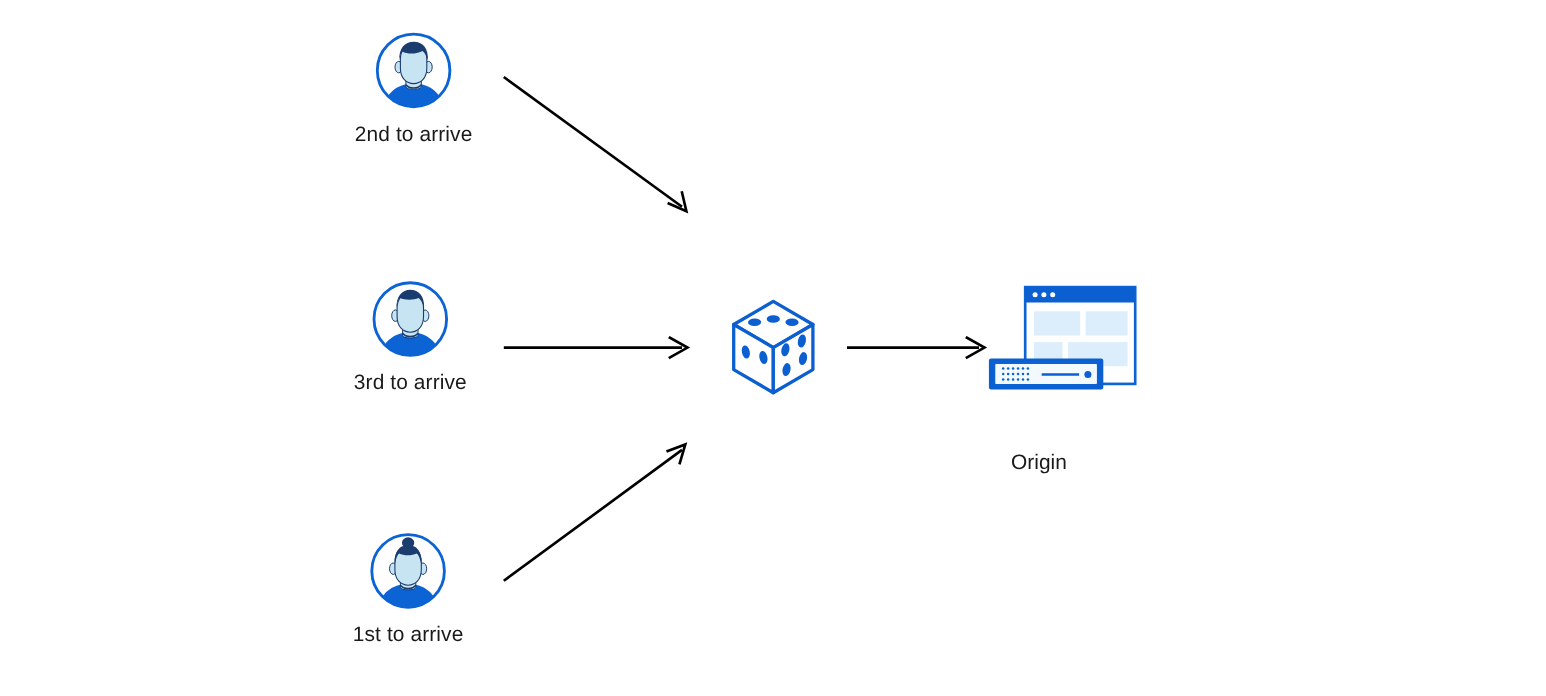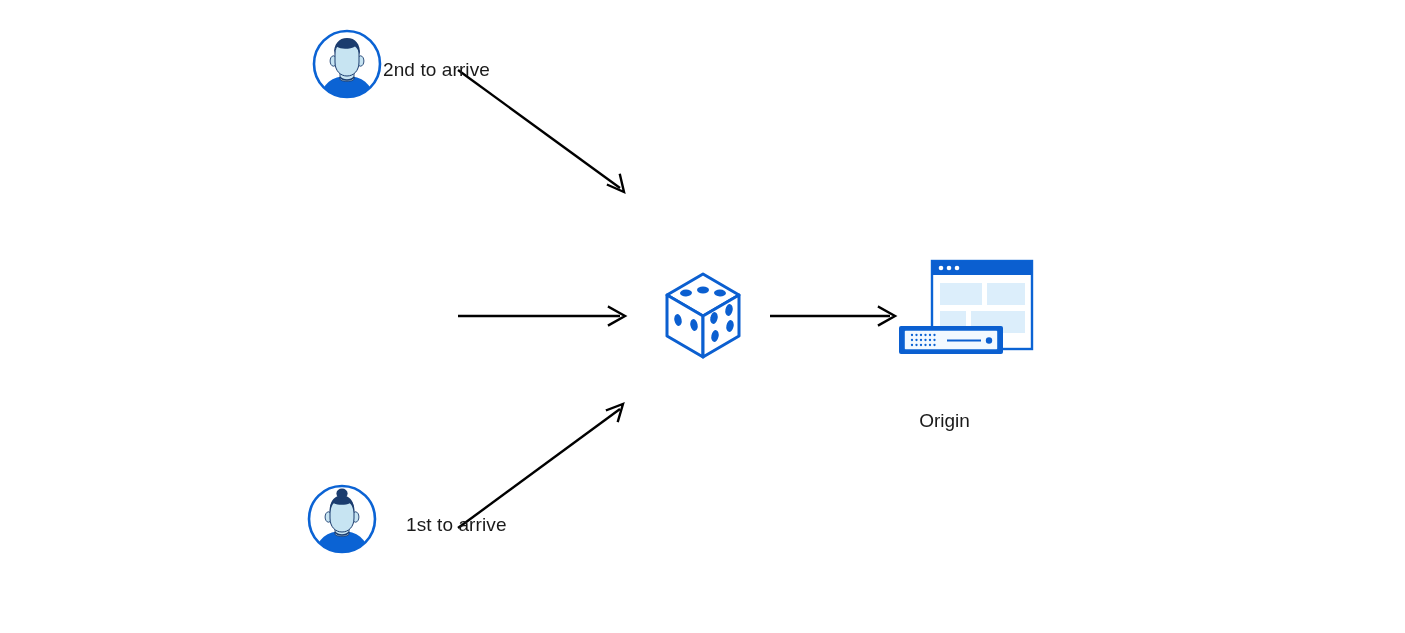"2nd to arrive" .node { flex-direction: row -> column }
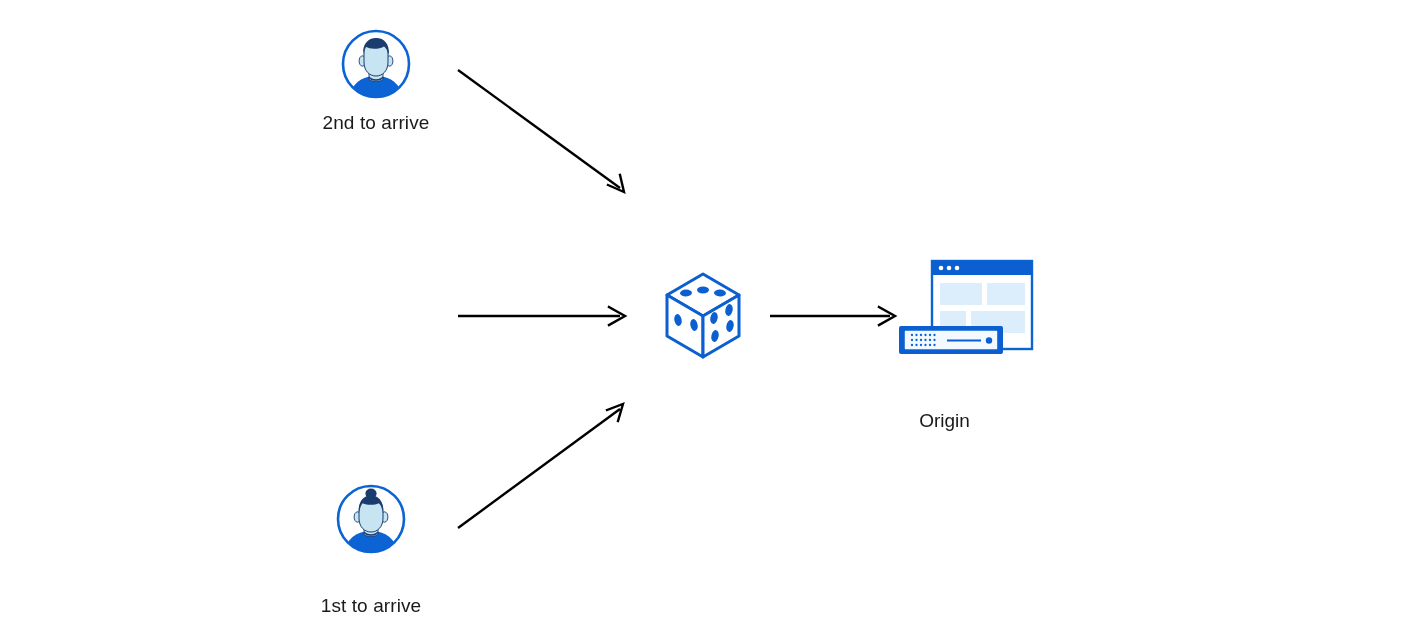"3rd to arrive" div.node { html: none -> <div> <div> <svg> <defs> <clipPath> <circle></circle> </clipPath> </defs> <circle></circle> <g> <path></path> <path></path> <path></path> <ellipse></ellipse> <ellipse></ellipse> <path></path> <path></path> </g> </svg> </div> <div>3rd to arrive</div> </div> }
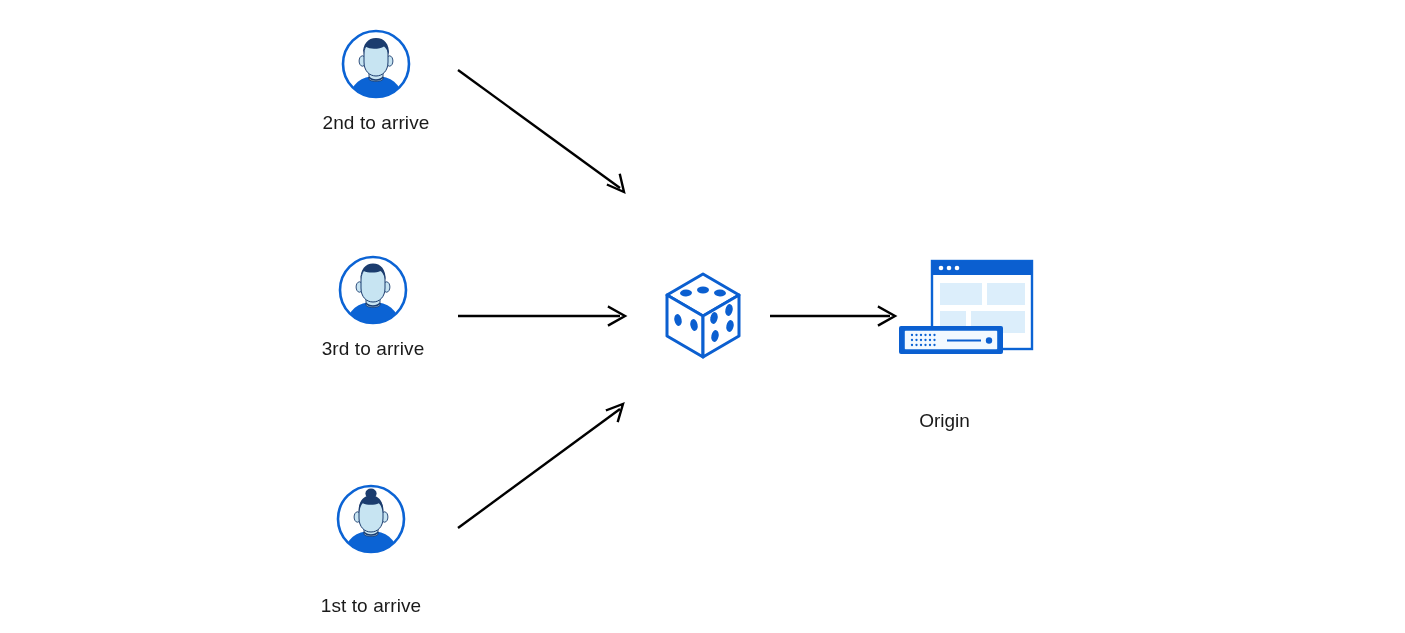"1st to arrive" div.node { gap: 28px -> none }
